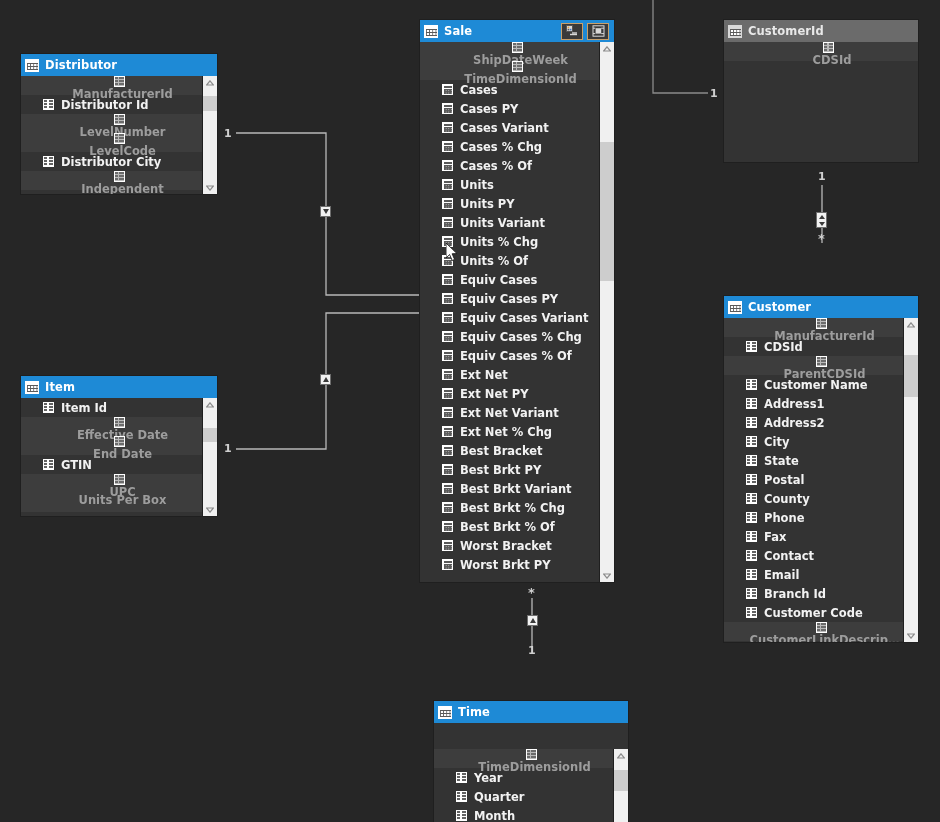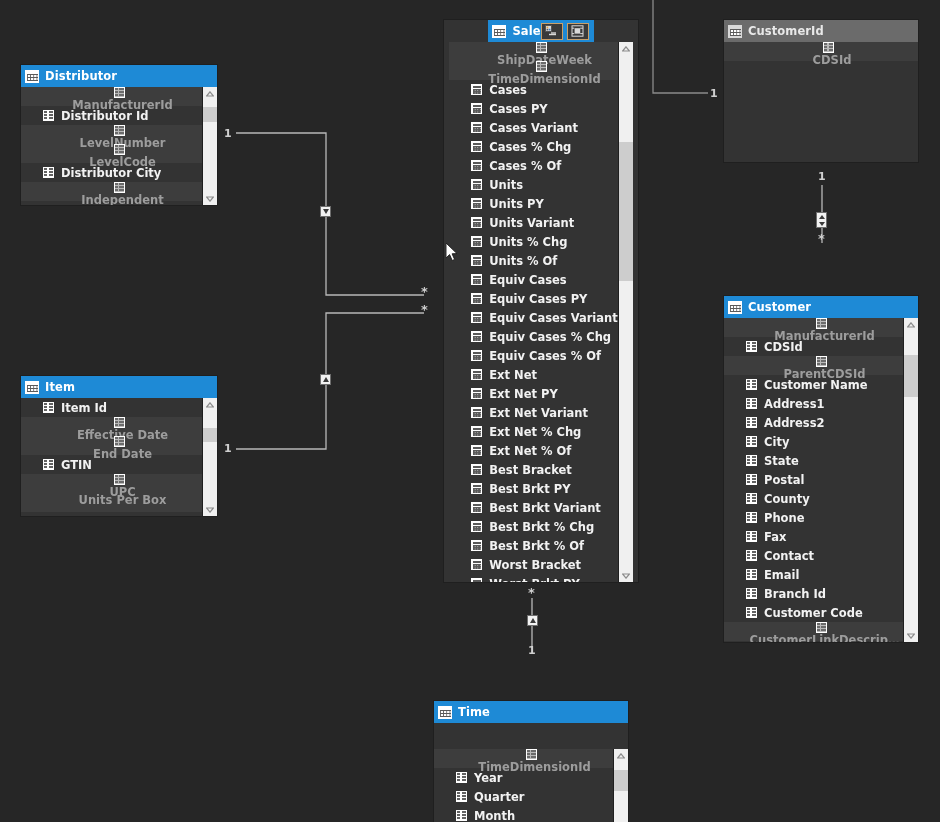"Sale" div.card { align-items: center -> none; left: 443px -> 419px }
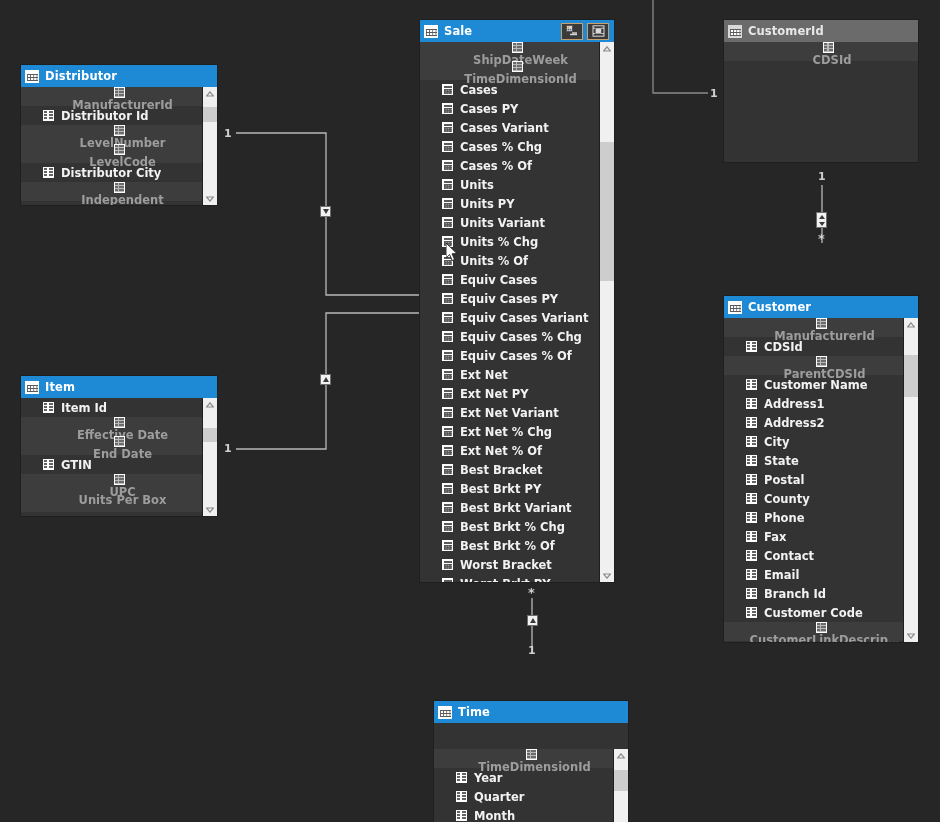"Distributor" div.card { top: 64px -> 53px }
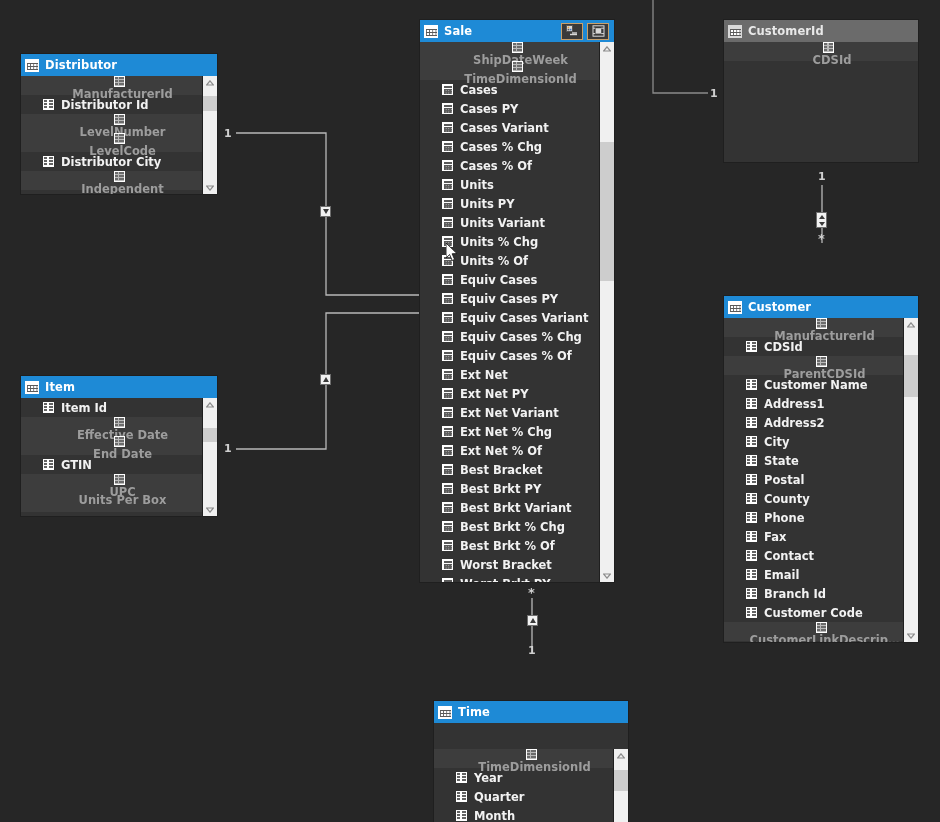"Ext Net % Of" div.row { html: <div> <span></span> <span>Ext Net % Of</span> </div> -> none }
